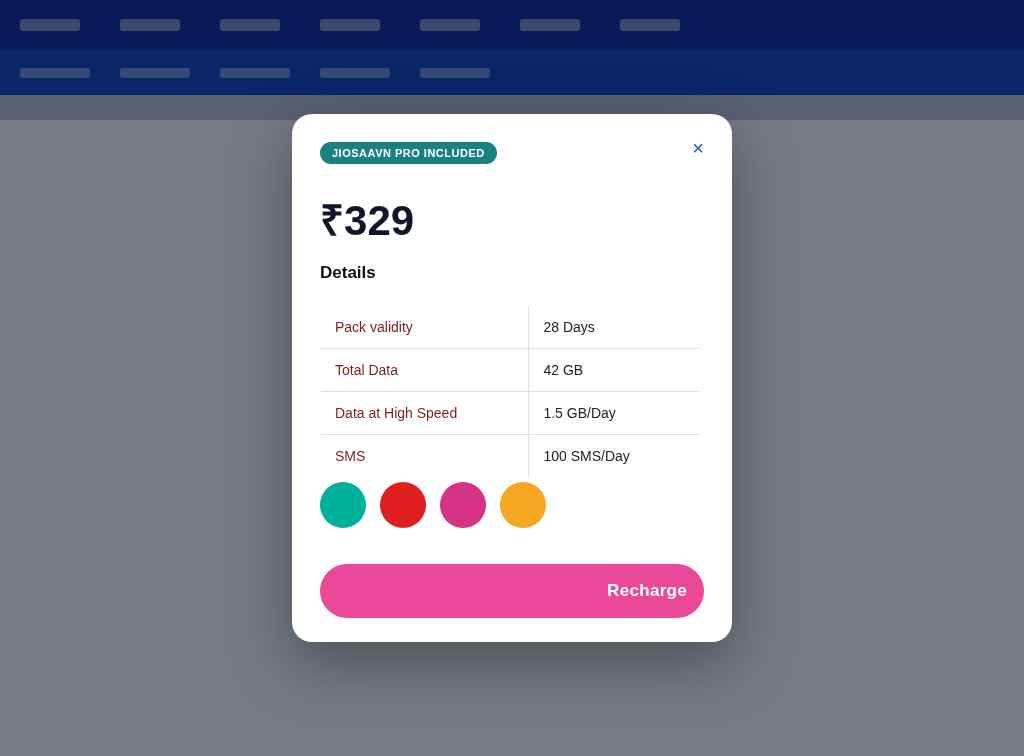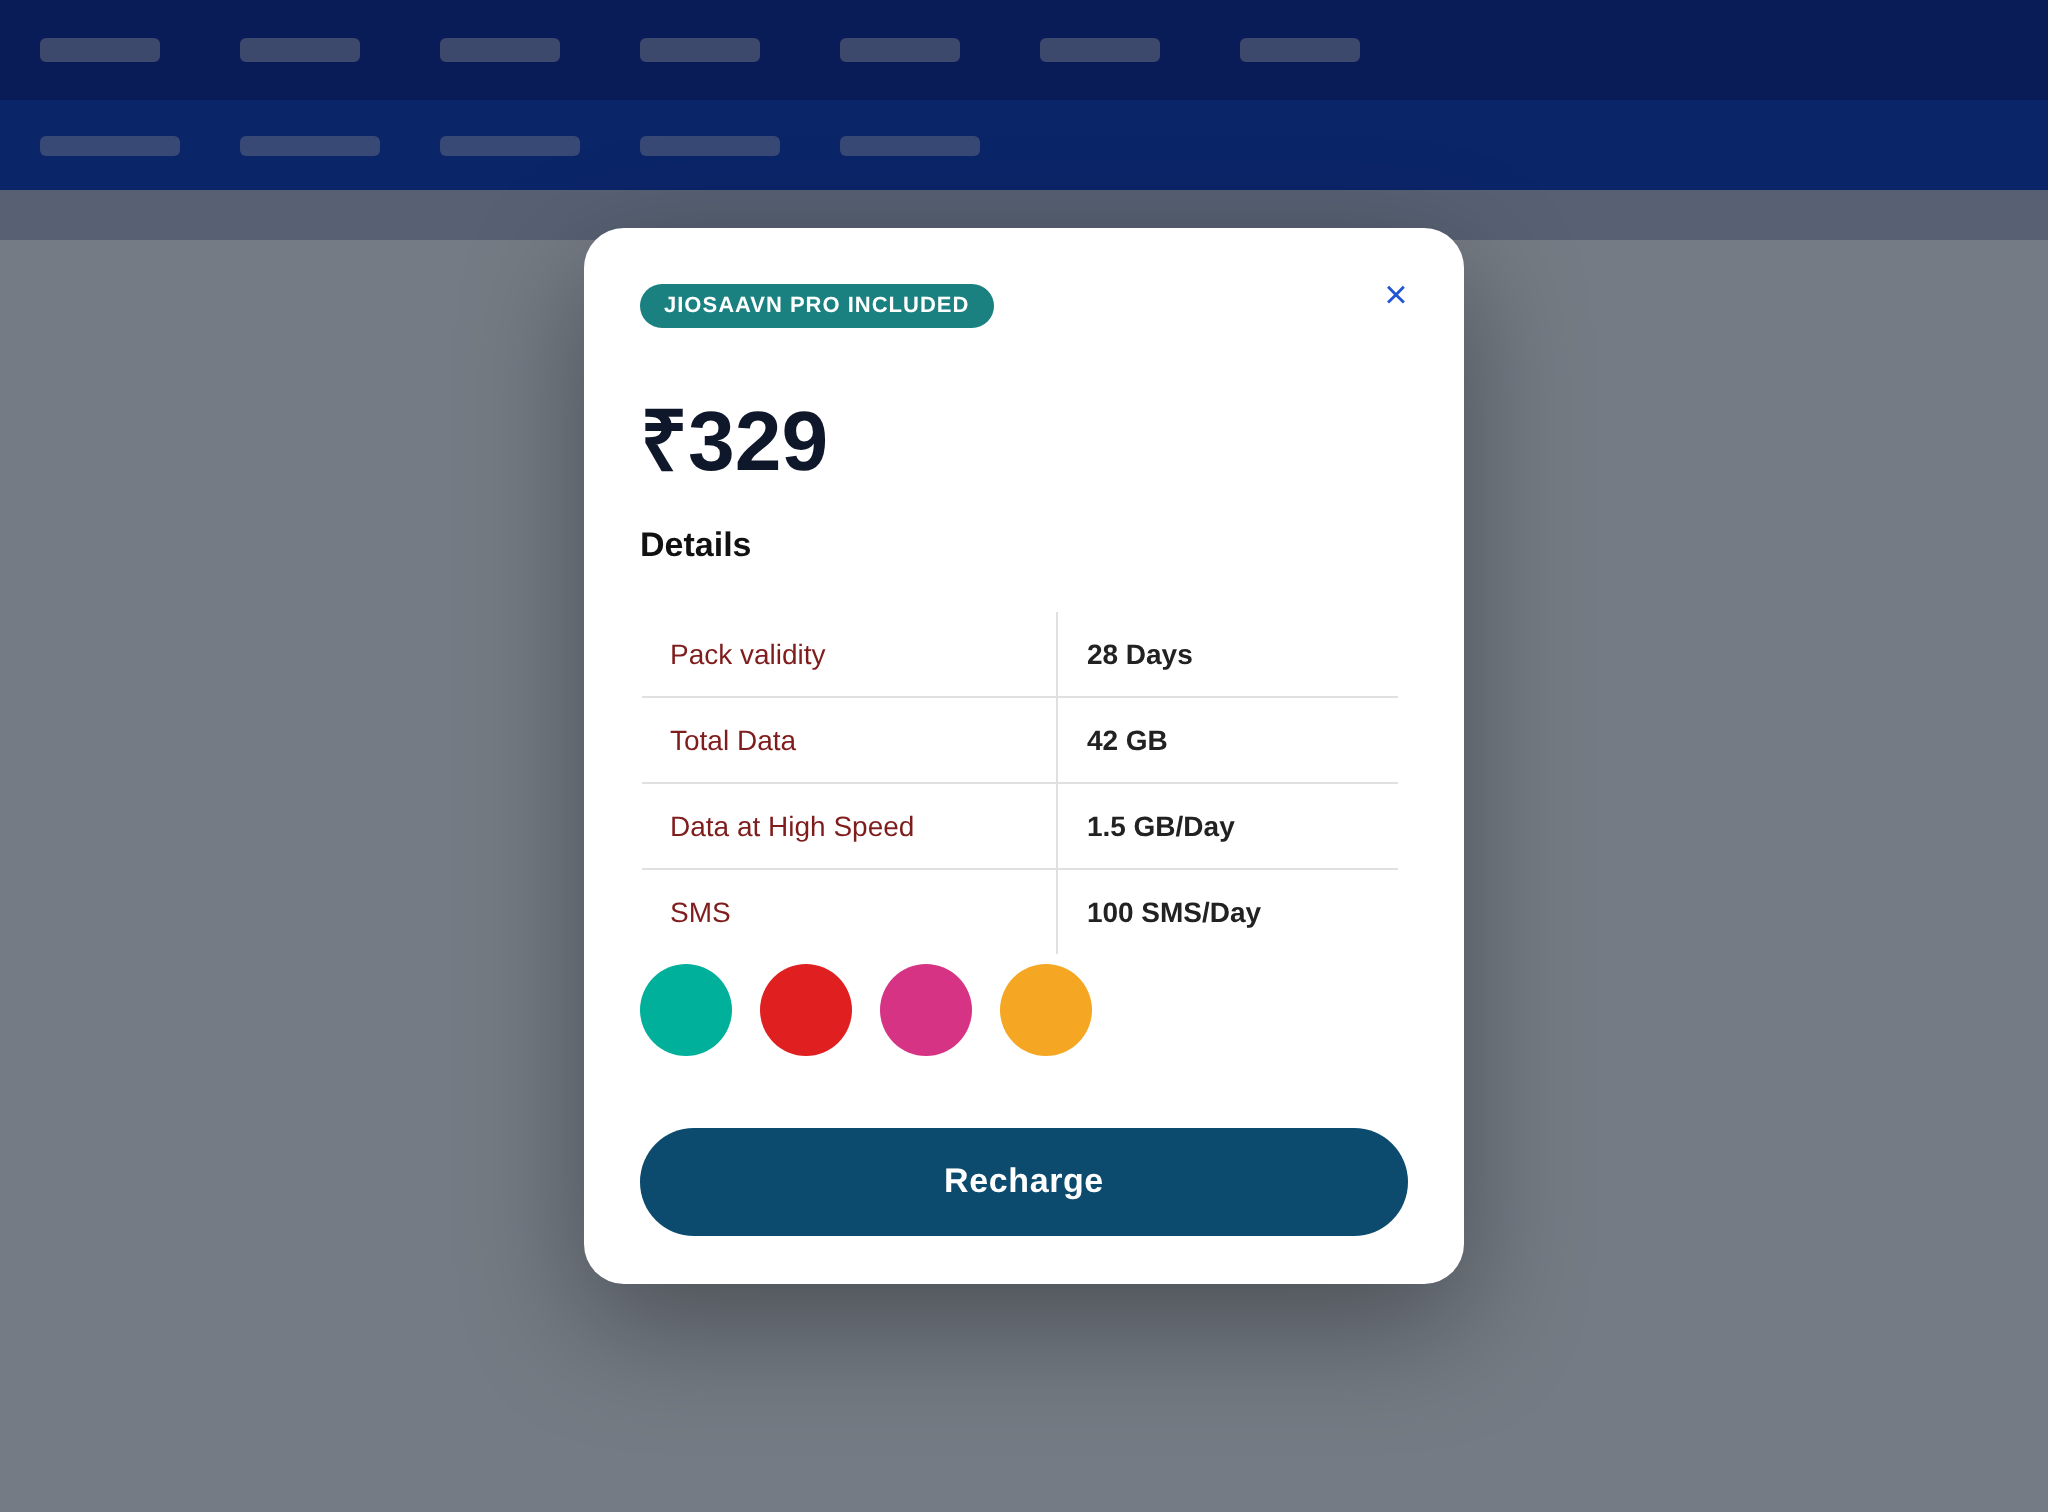"28 Days" table.details-table td:last-child { font-weight: 700 -> 400 }
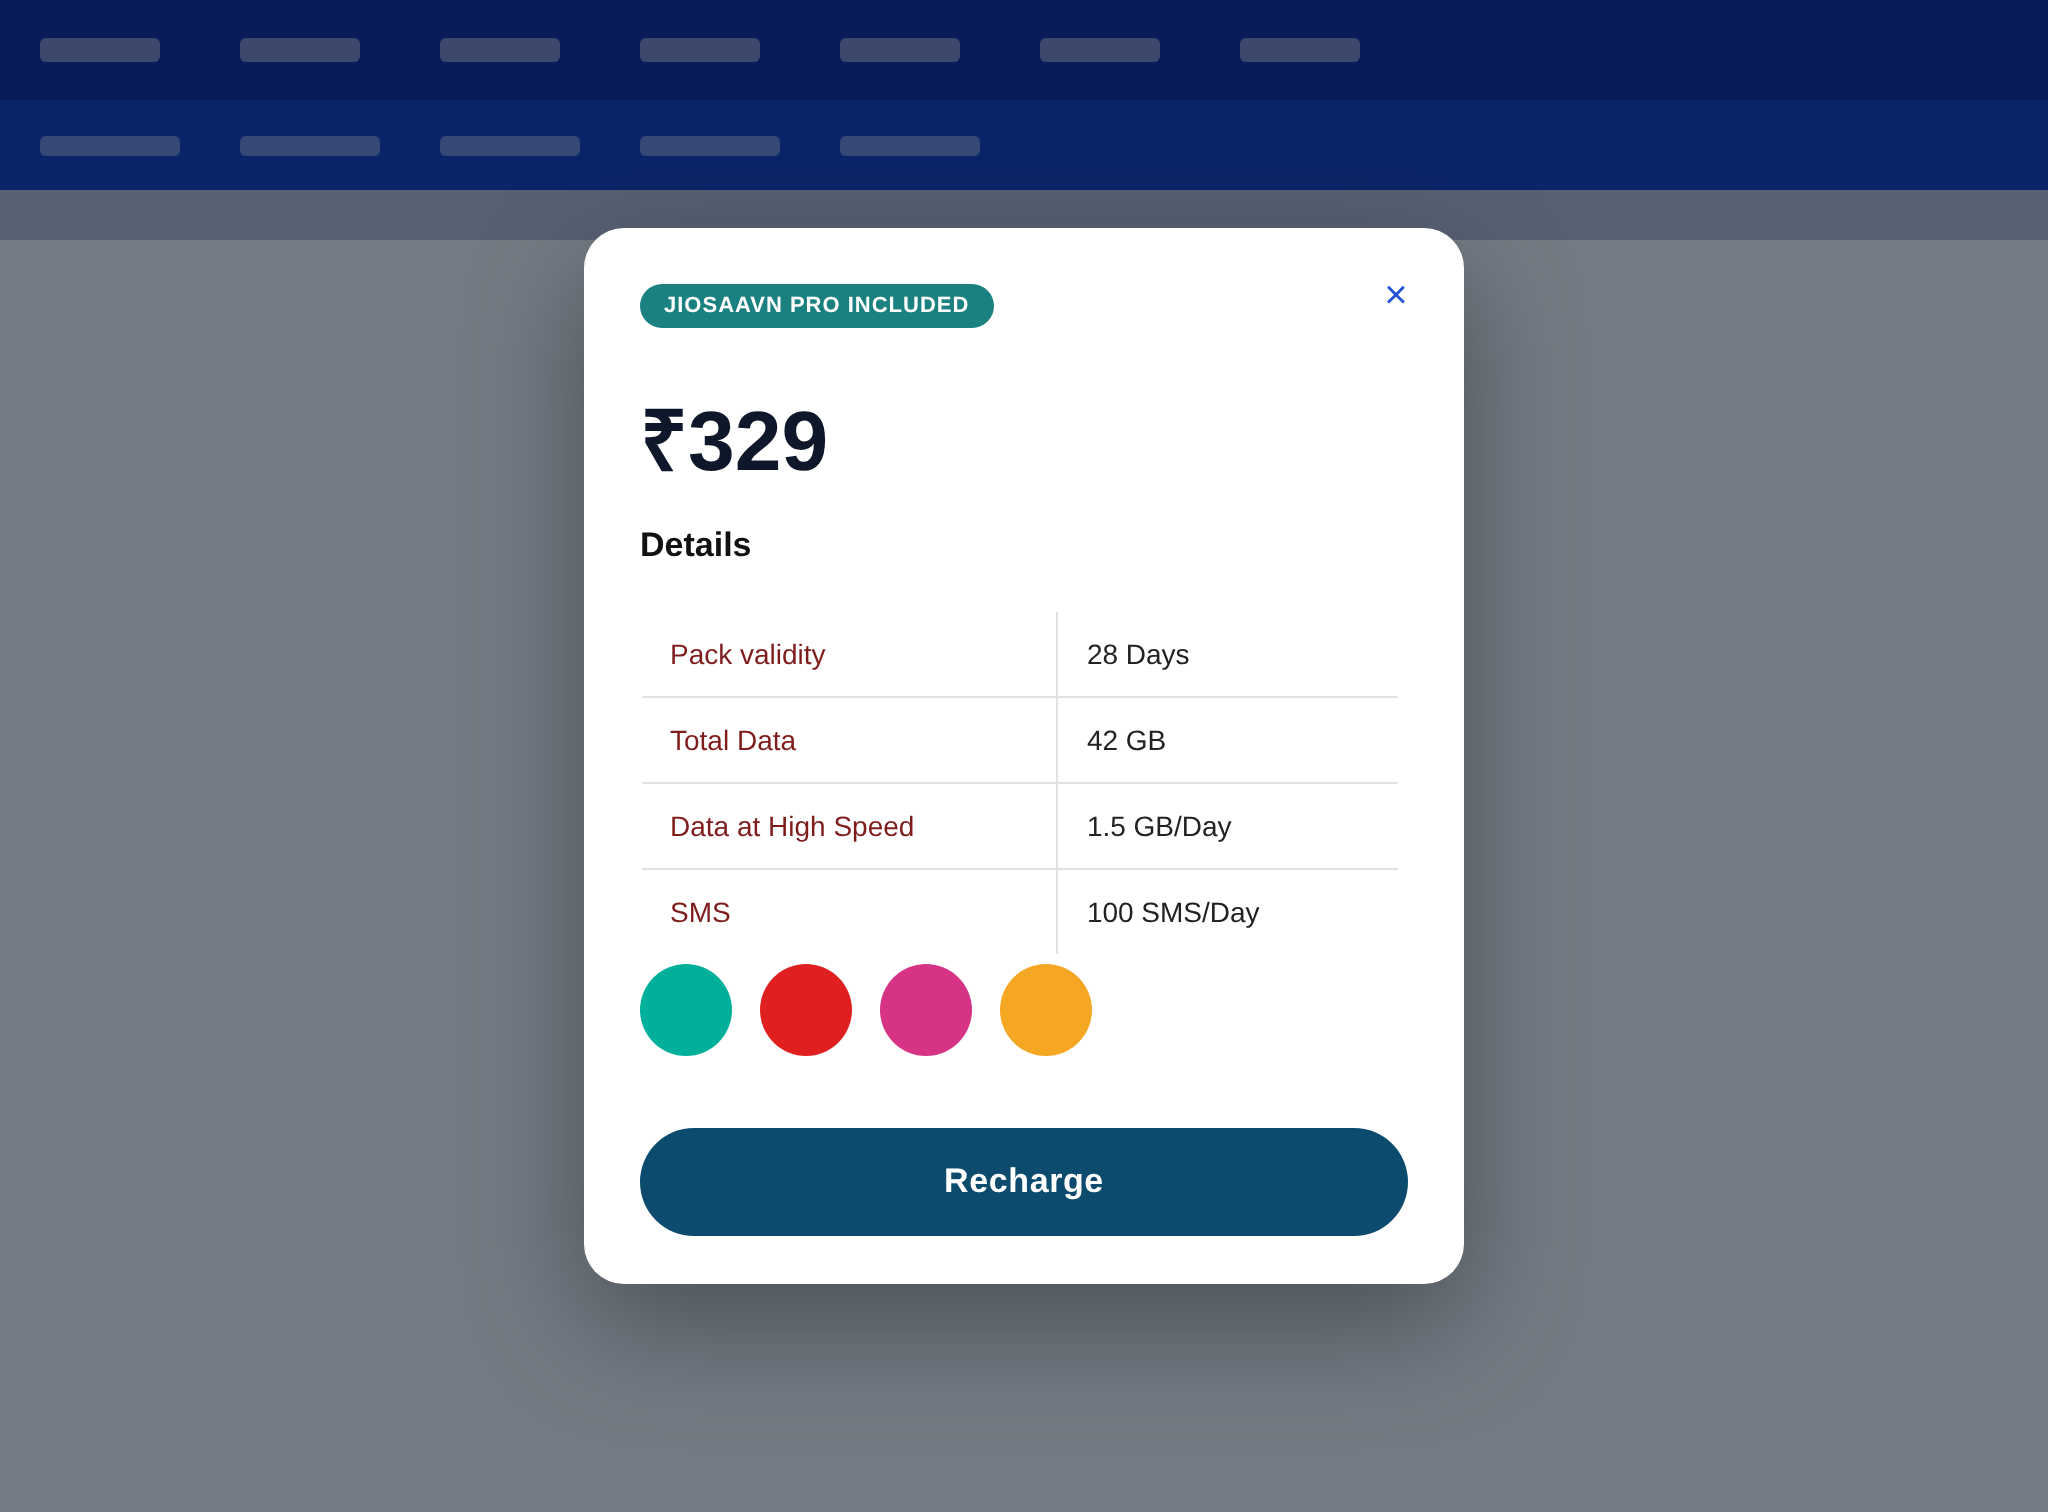"Recharge" .recharge-btn { background: #0c4a6e -> #ec4899; text-align: none -> right }
